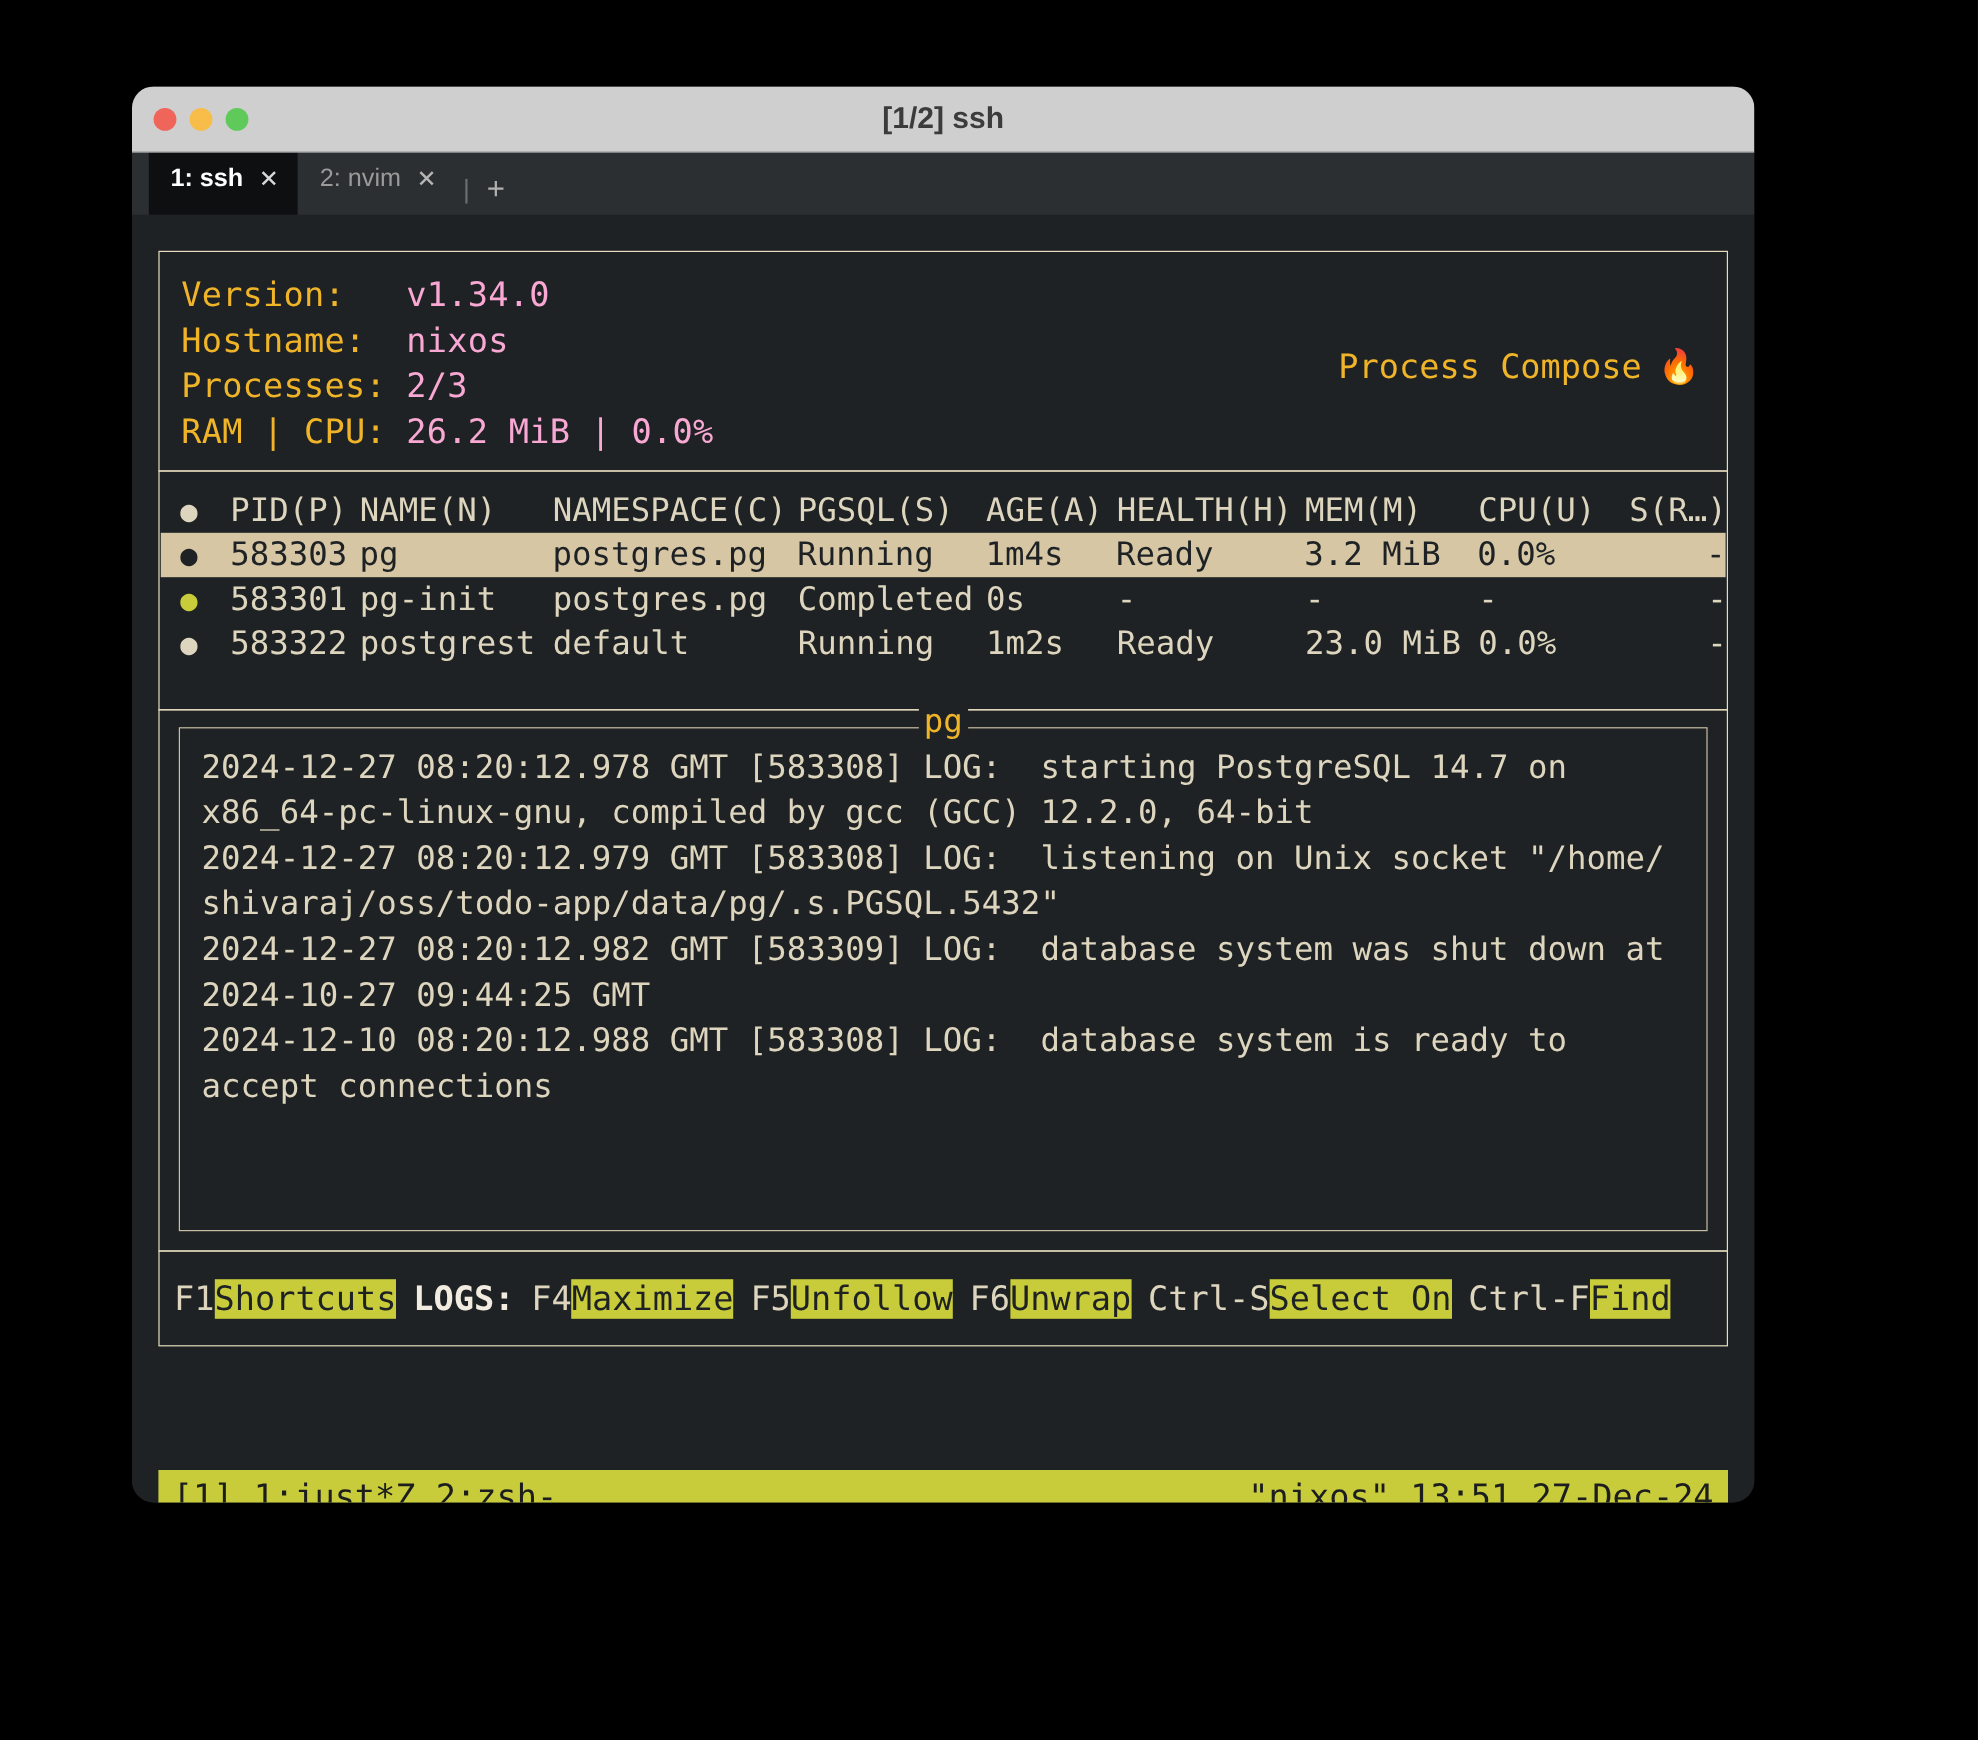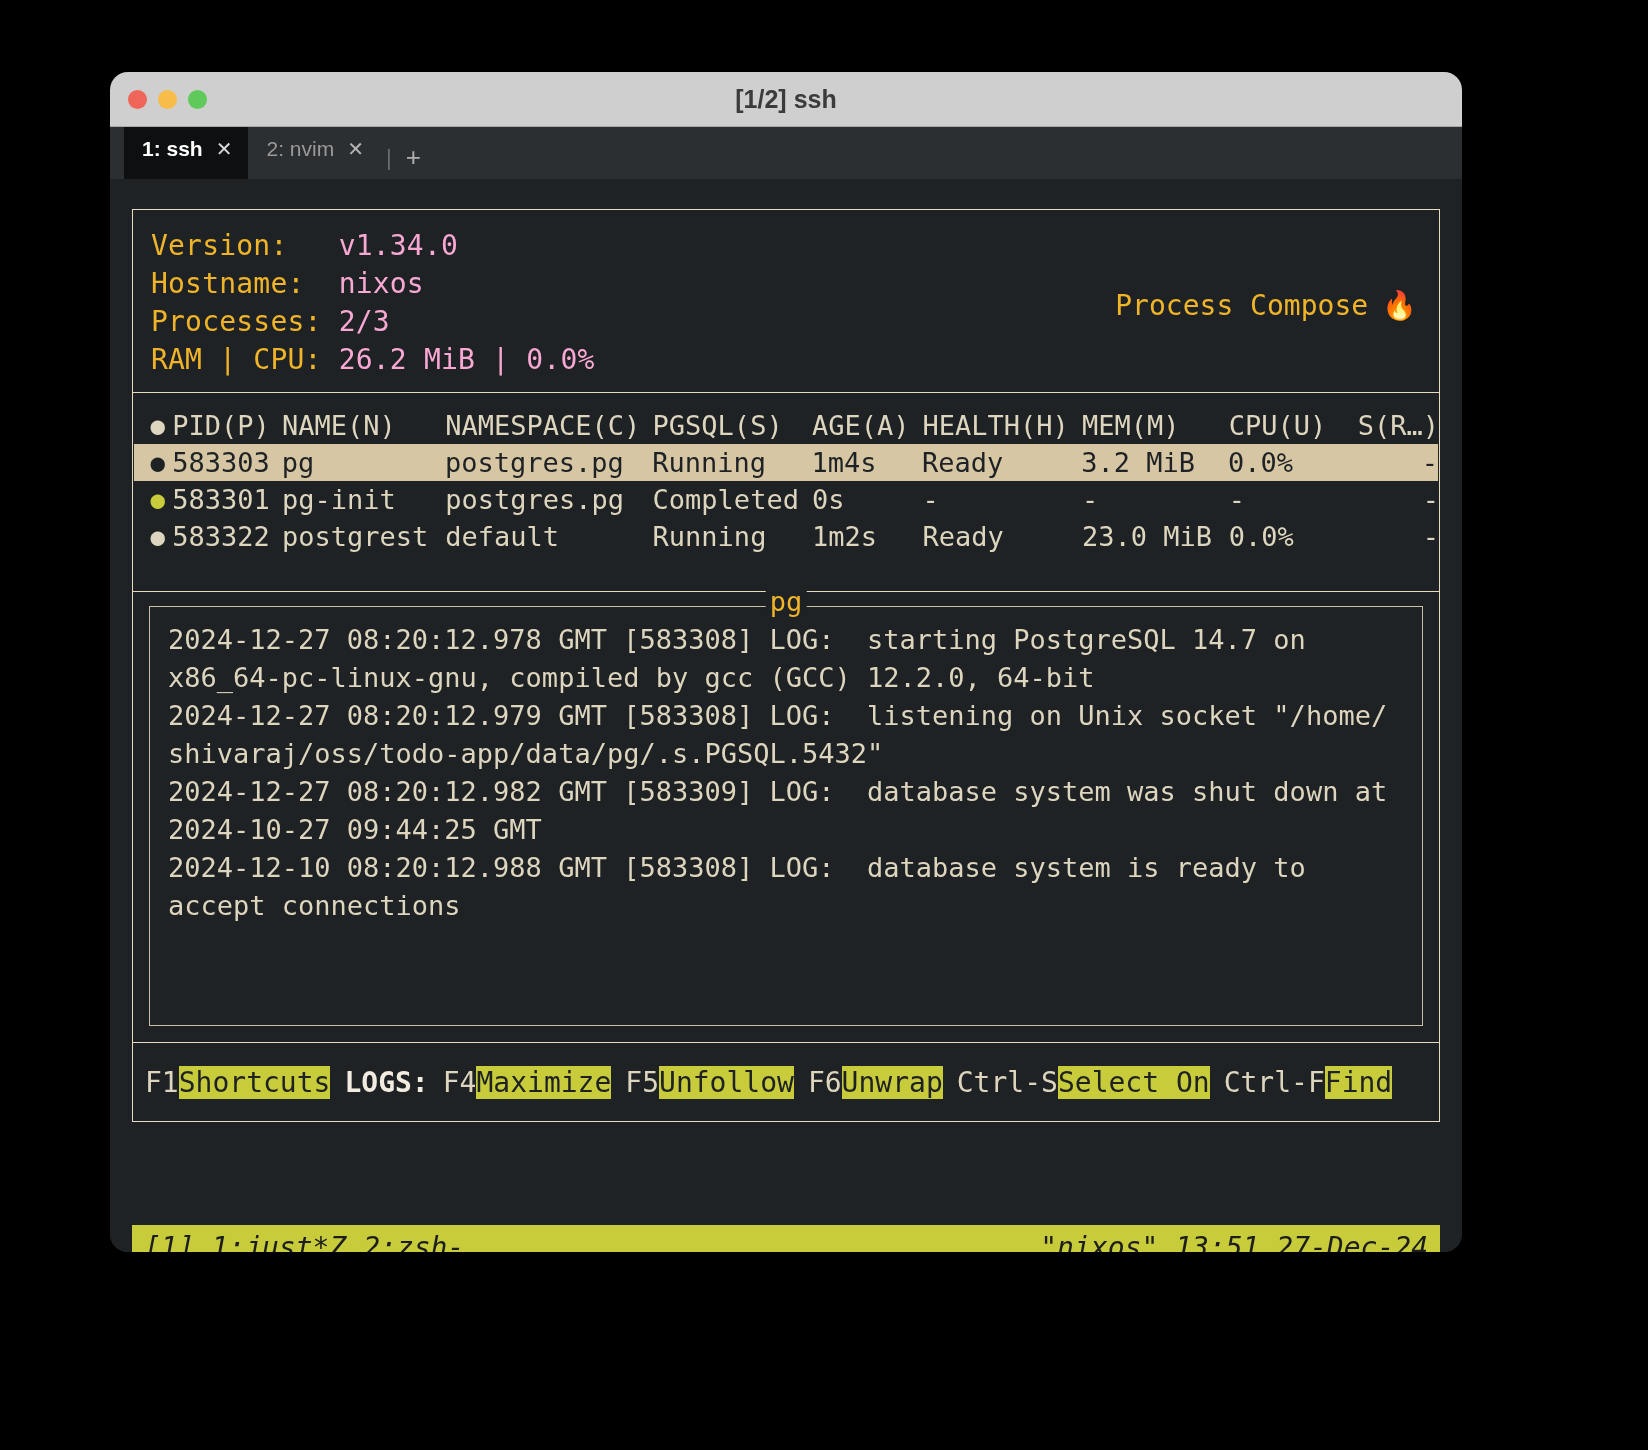"PID(P)" .c-pid { margin-left: none -> 20px }
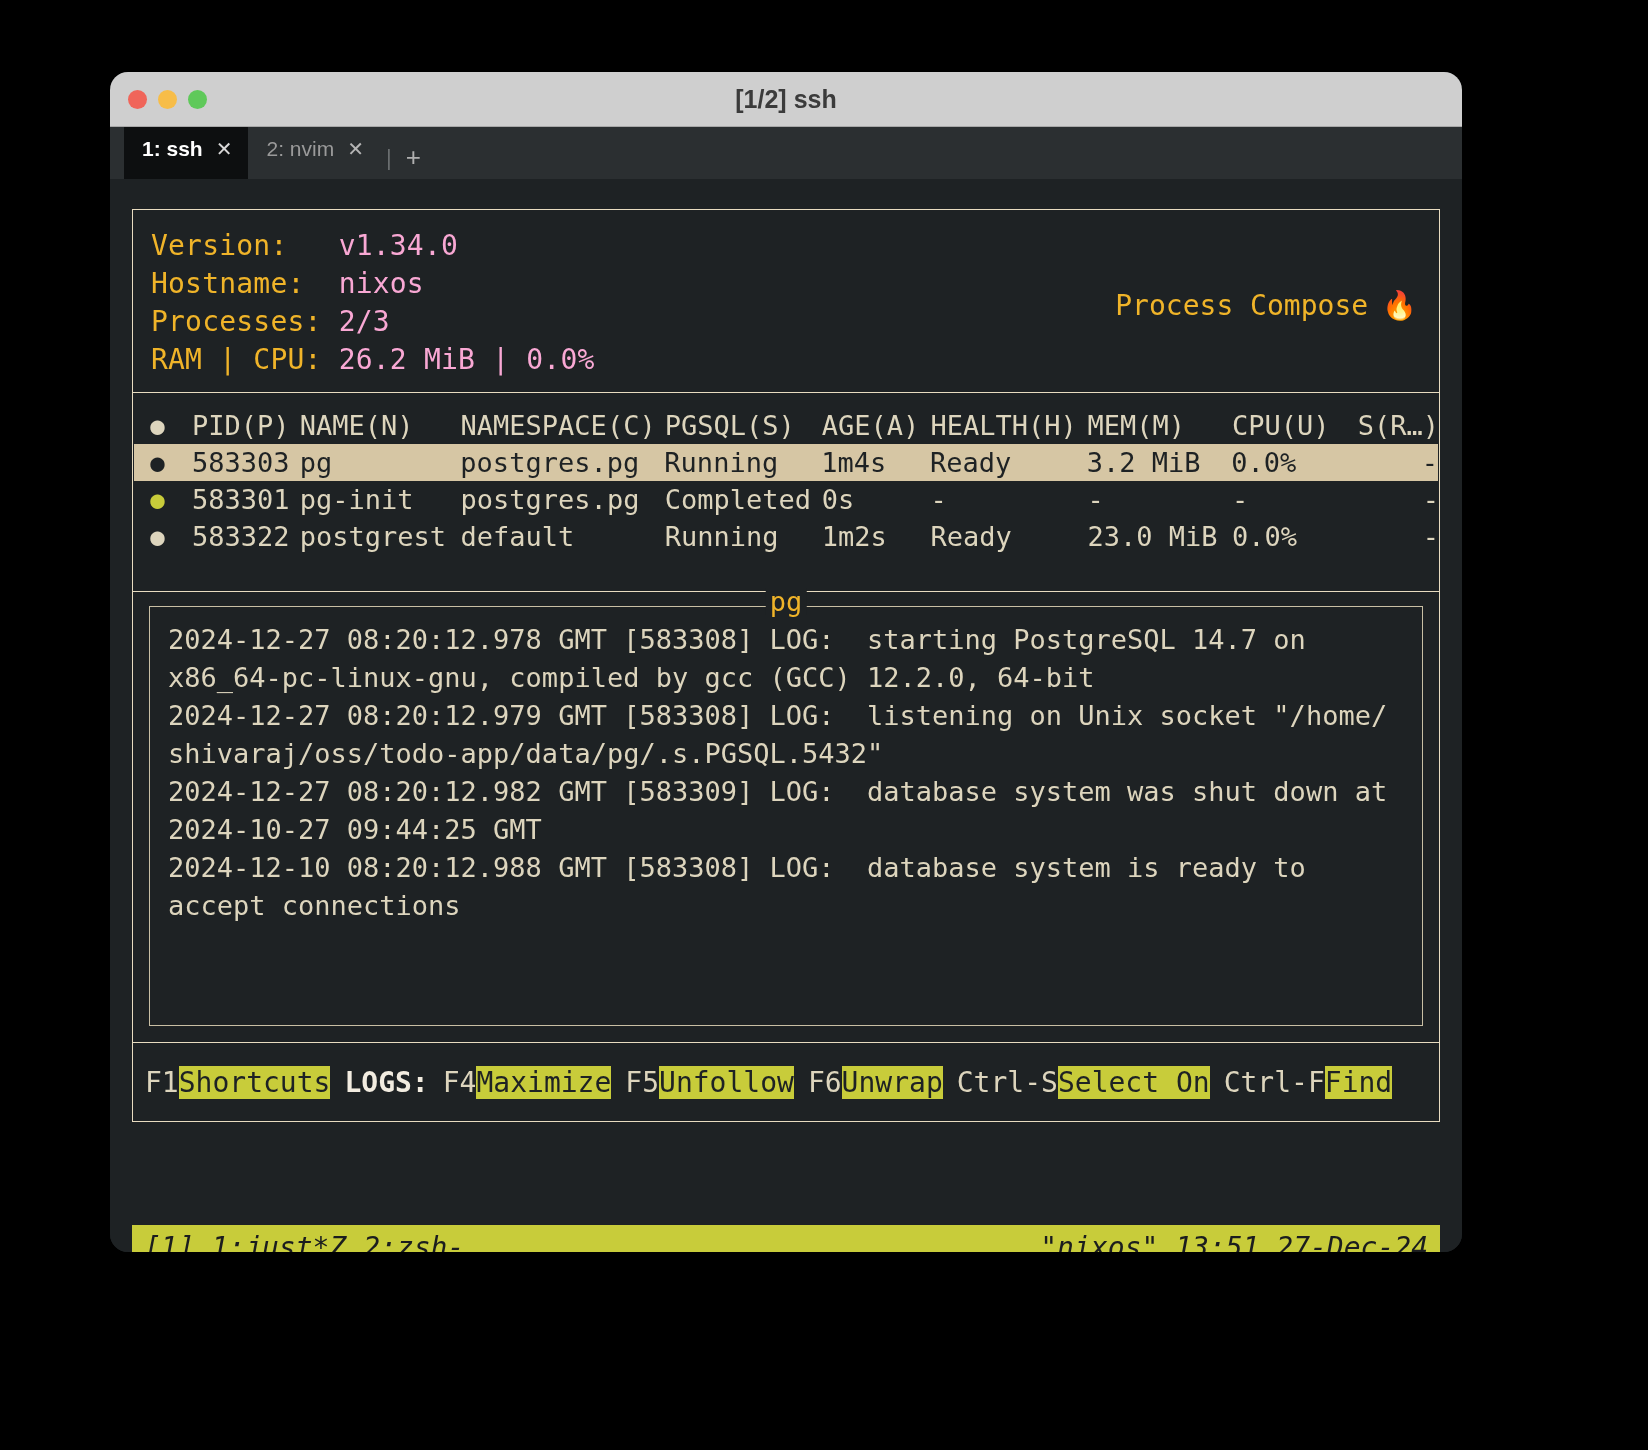"[1] 1:just*Z 2:zsh-" #tmux-status { font-style: italic -> none }
